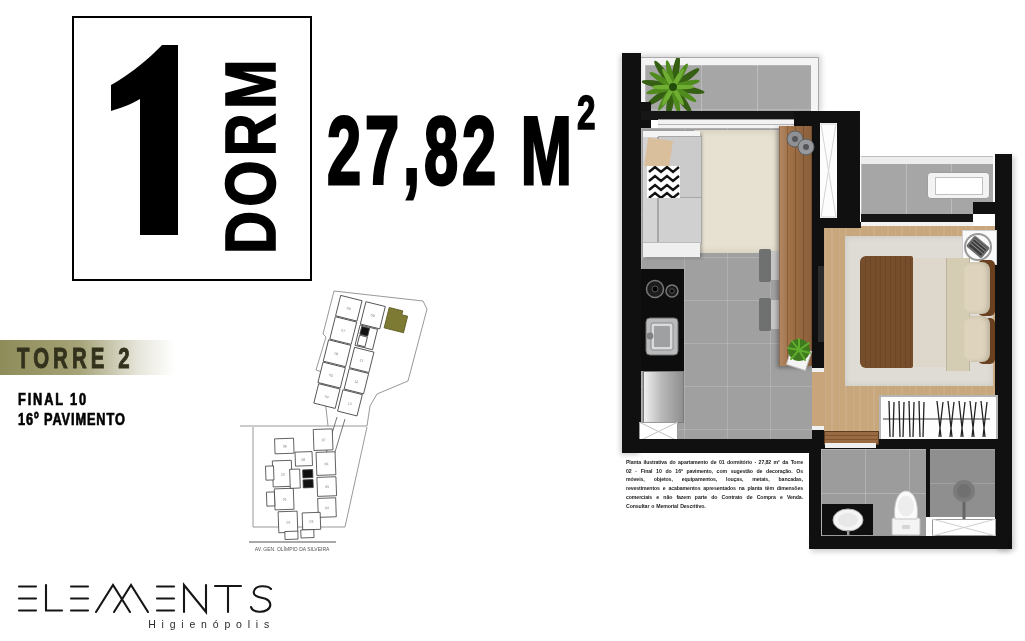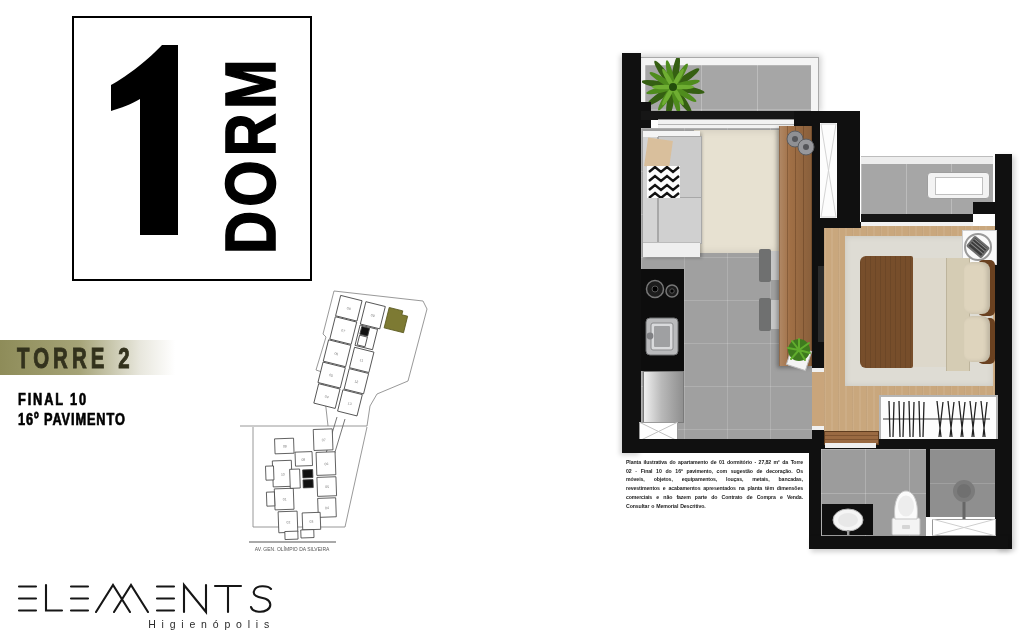"27,82 M" div.abs { html: none -> <div> <span>27,82 M</span> <span>2</span> </div> }
